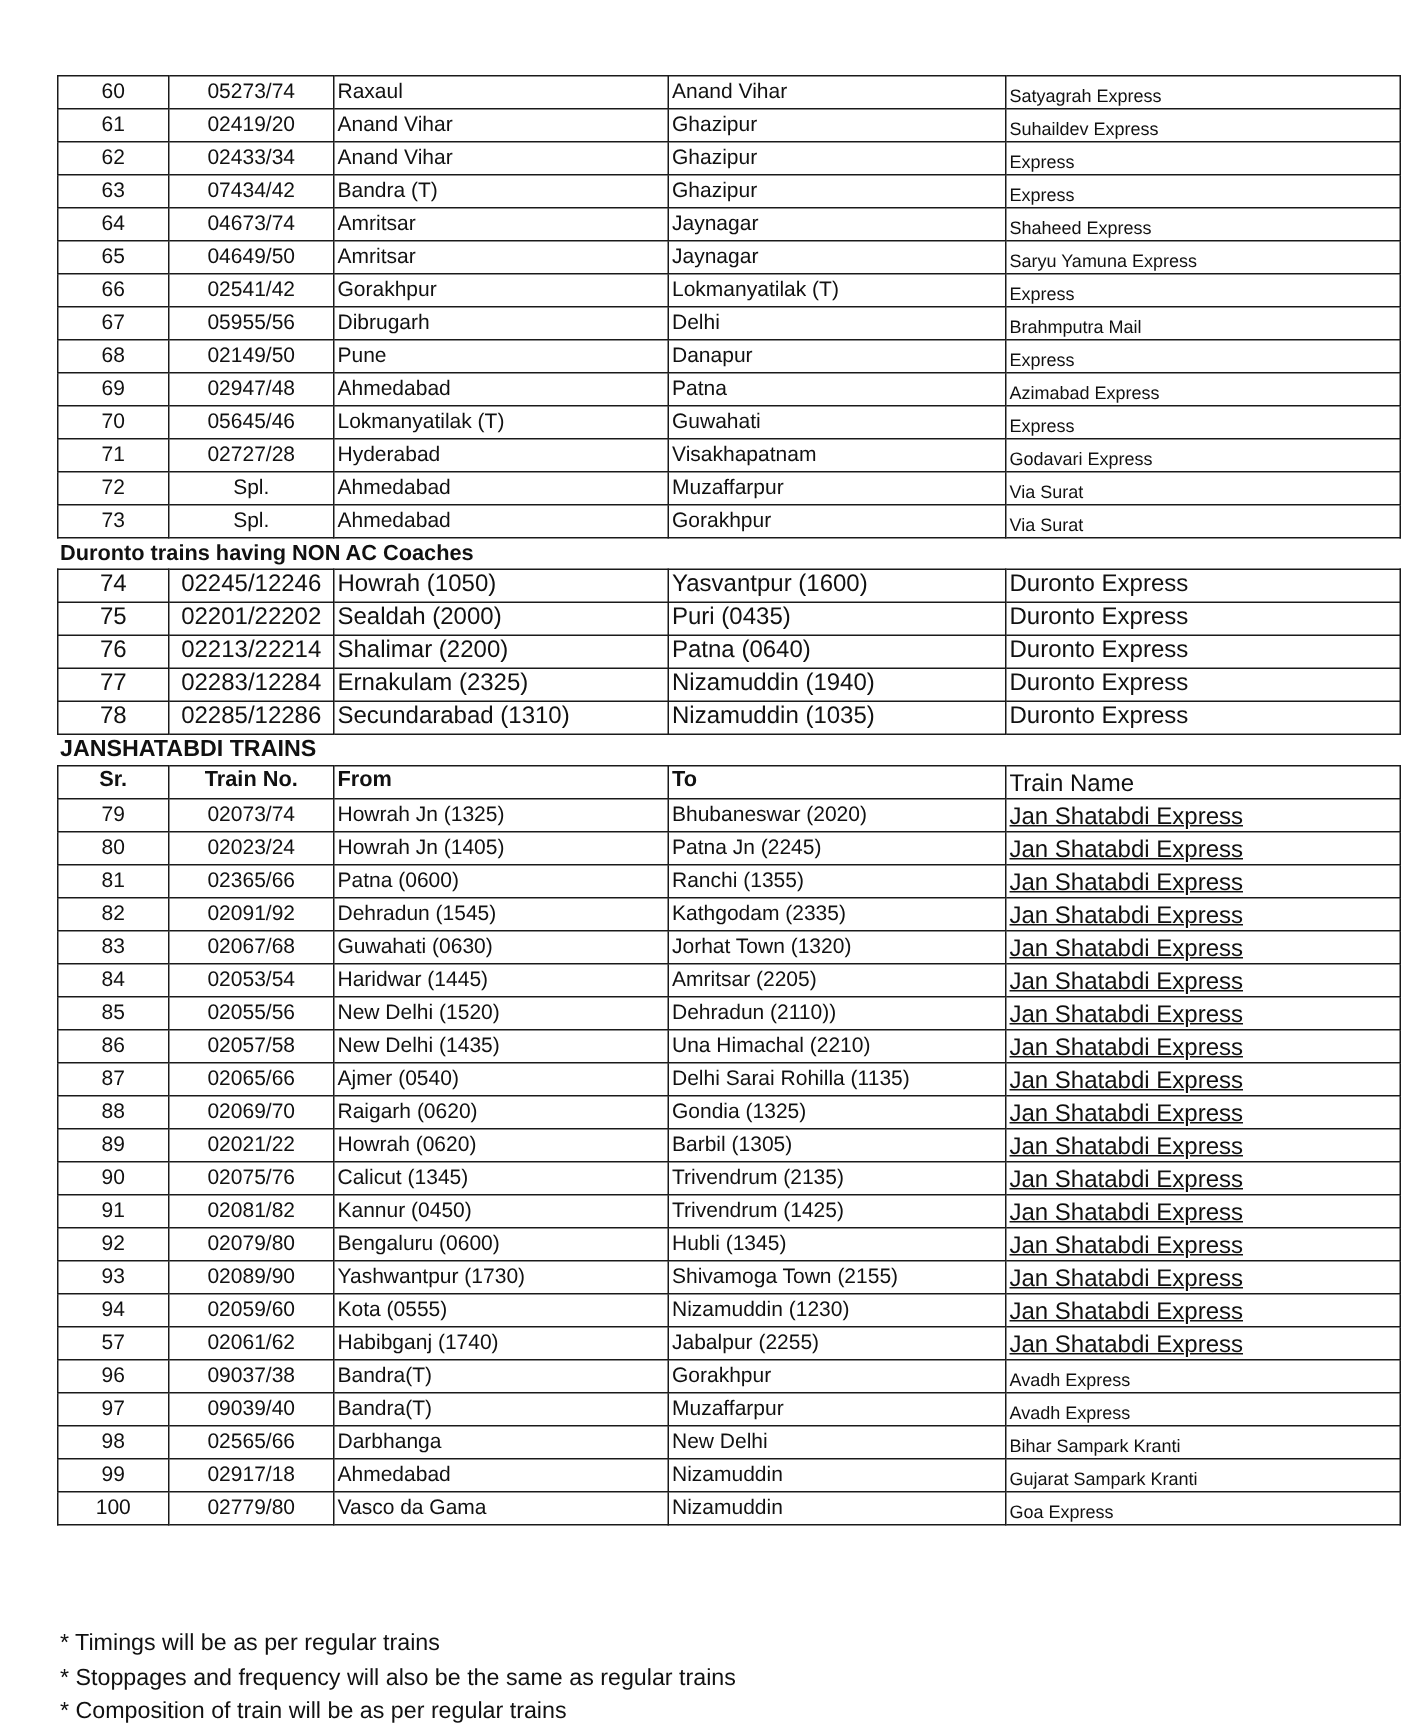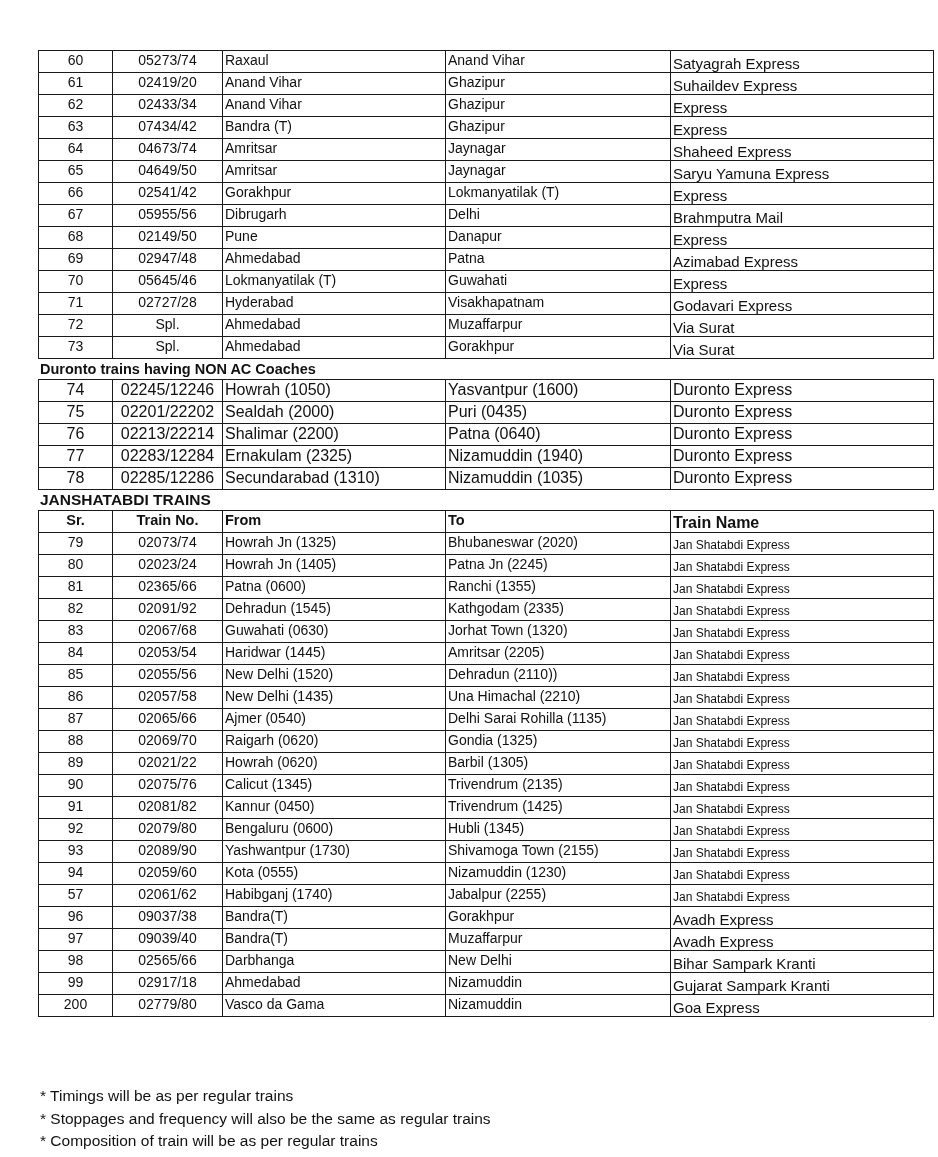"Satyagrah Express" td.name-small { font-size: 15px -> 12px }
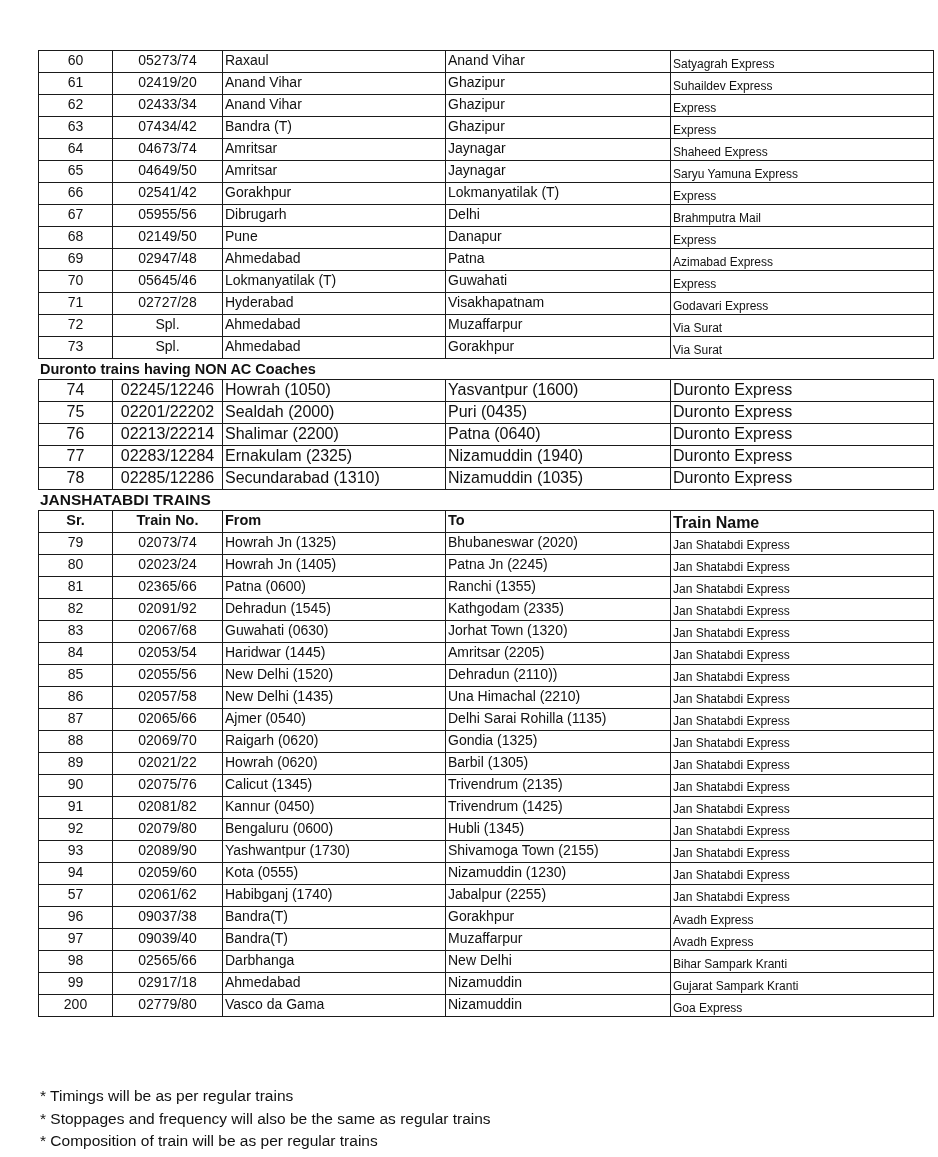"Train Name" .hdr td.name-hdr { font-weight: bold -> normal }
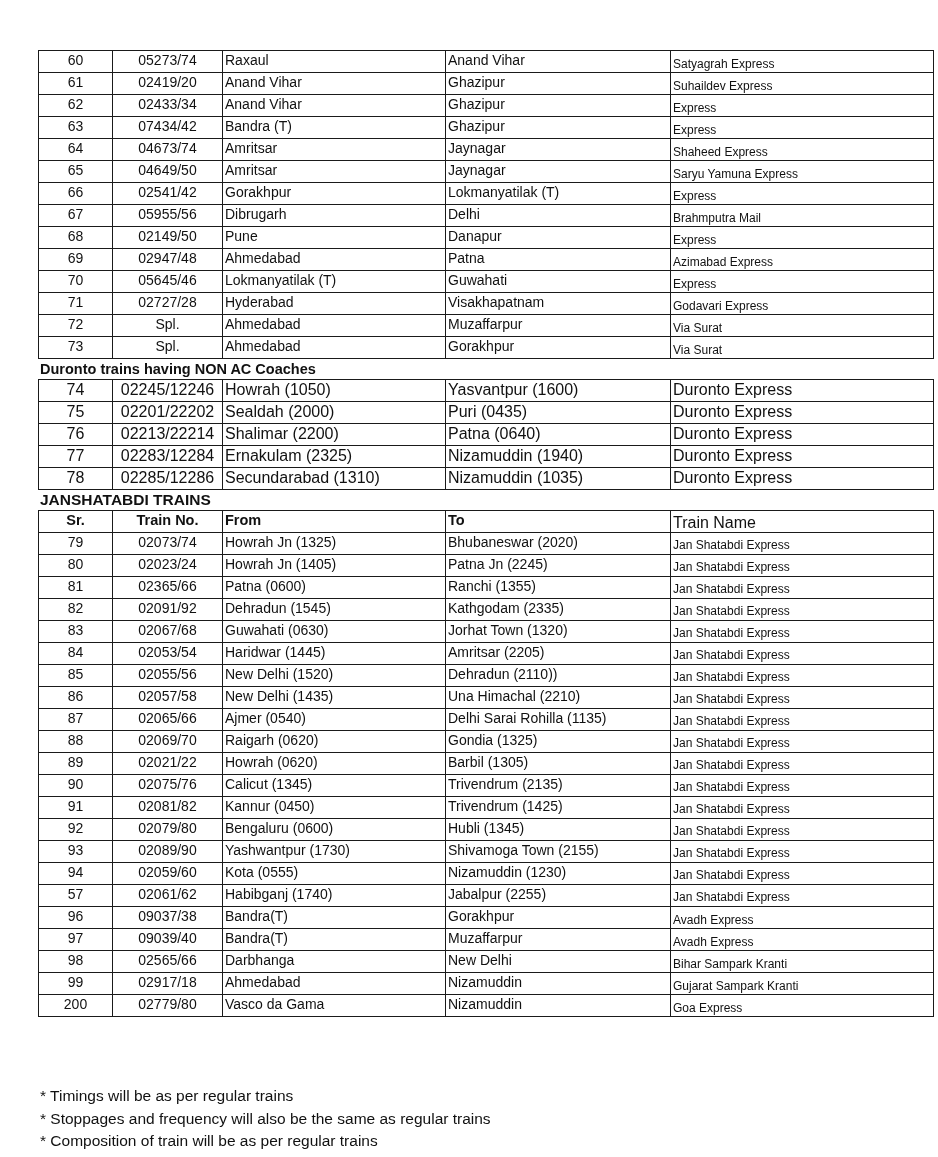"Jan Shatabdi Express" td.name-large { font-size: 12px -> 16px; text-decoration: none -> underline }
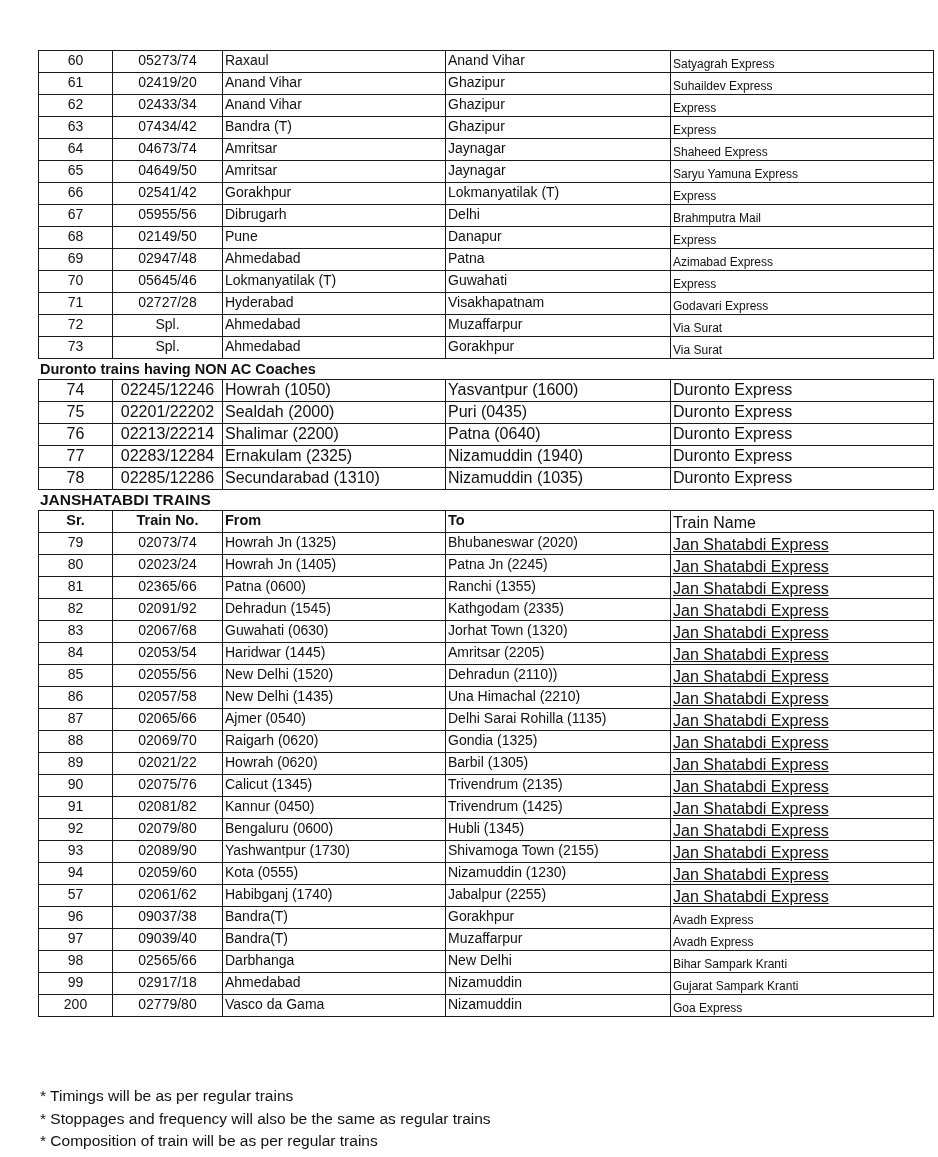"200" td.sr { text: 200 -> 100 }
